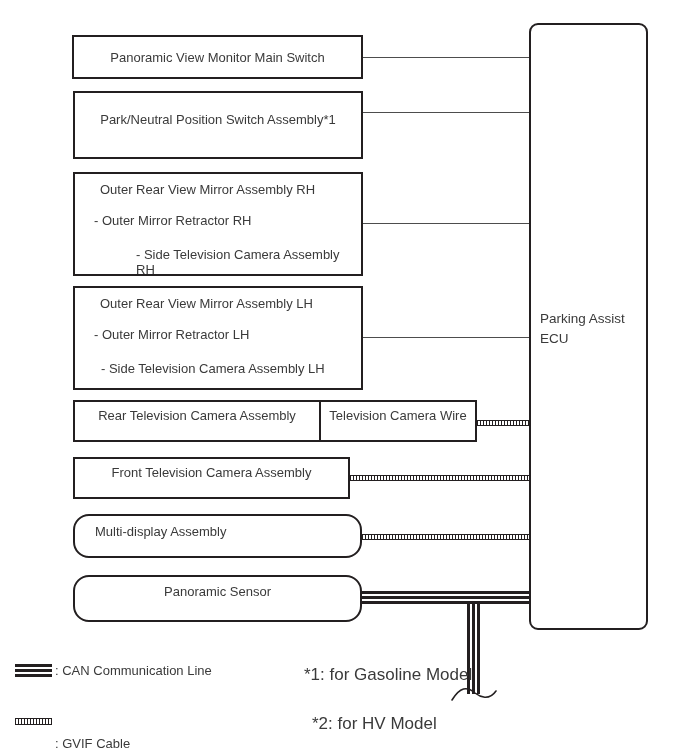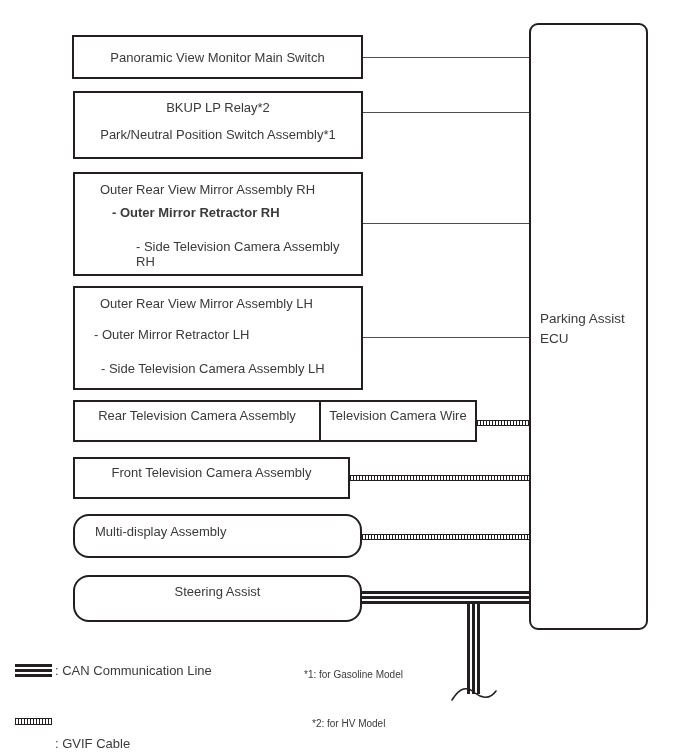"BKUP LP Relay*2" span.ln { html: <span>BKUP LP Relay*2</span> -> none }
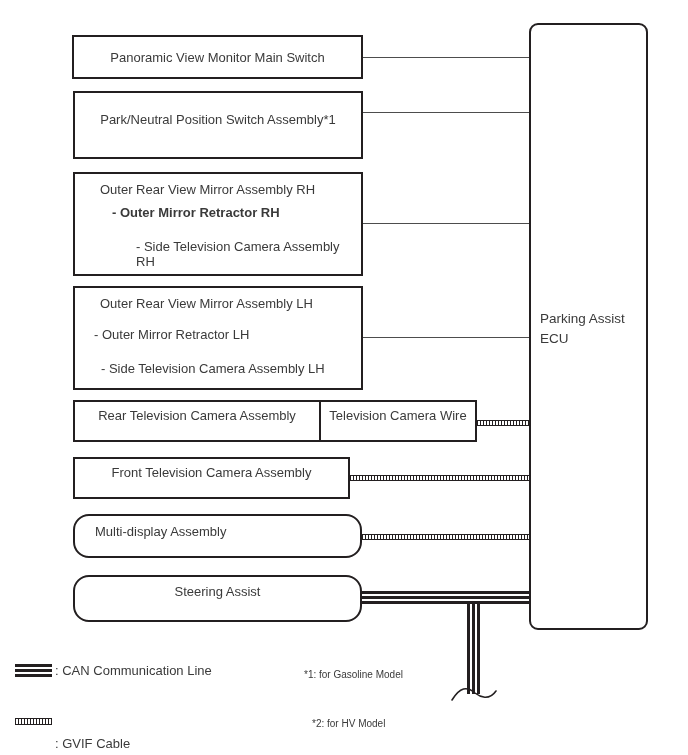"- Outer Mirror Retractor RH" span.ln { font-weight: bold -> none; margin-top: 8px -> 16px; padding-left: 37px -> 19px }
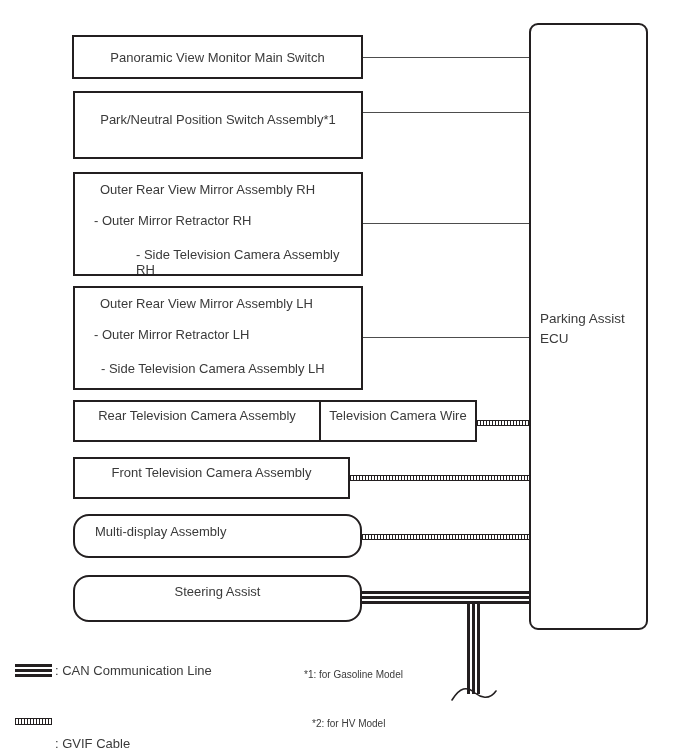"Steering Assist" span.ln { text: Steering Assist -> Panoramic Sensor }
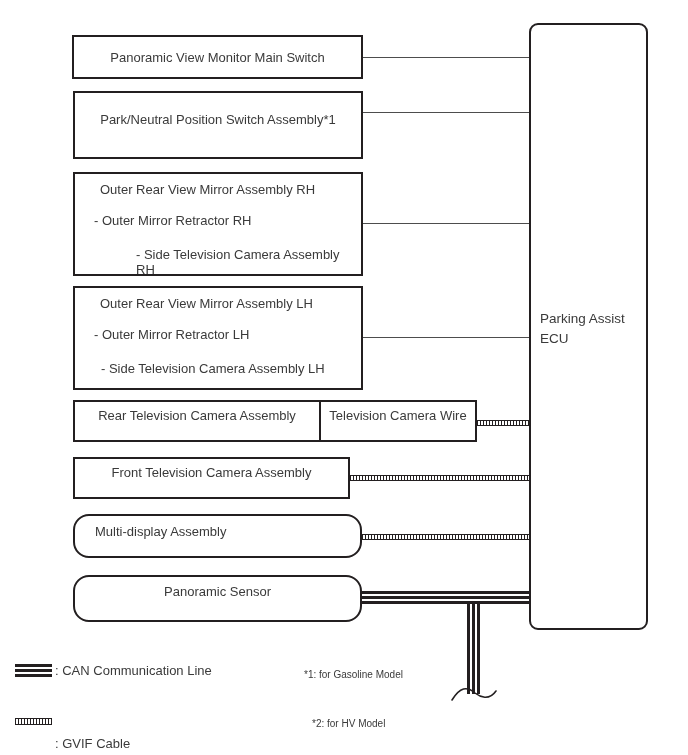"*1: for Gasoline Model" .note { font-size: 10px -> 17px }
